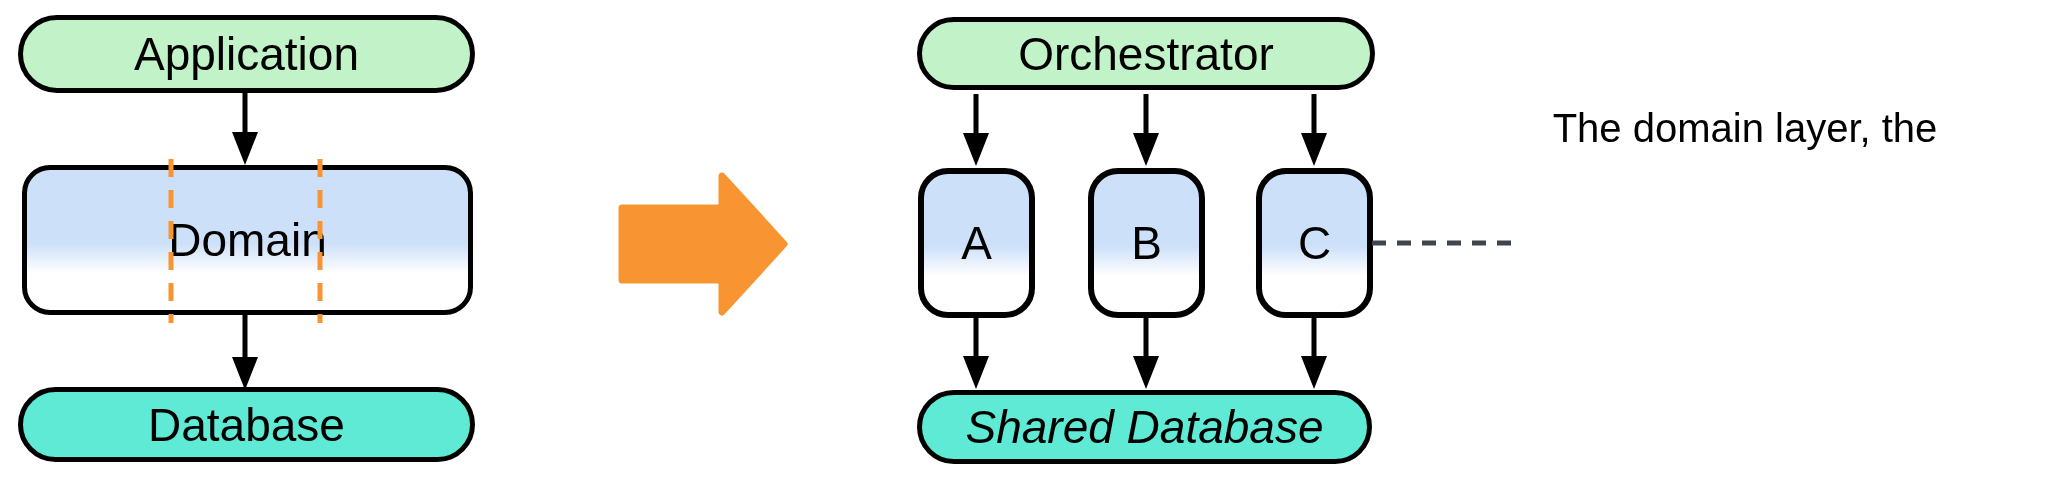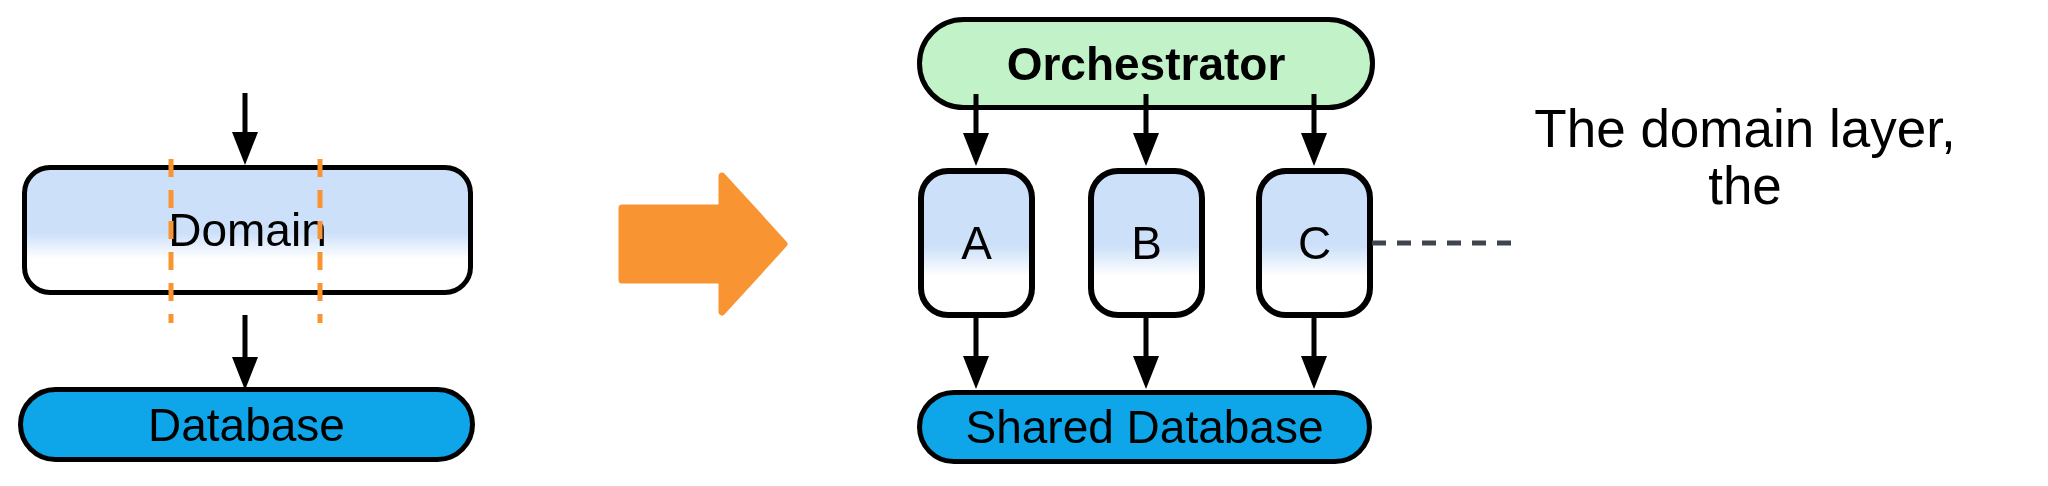"Application" div.node { html: none -> <div> <span>Application</span> </div> }
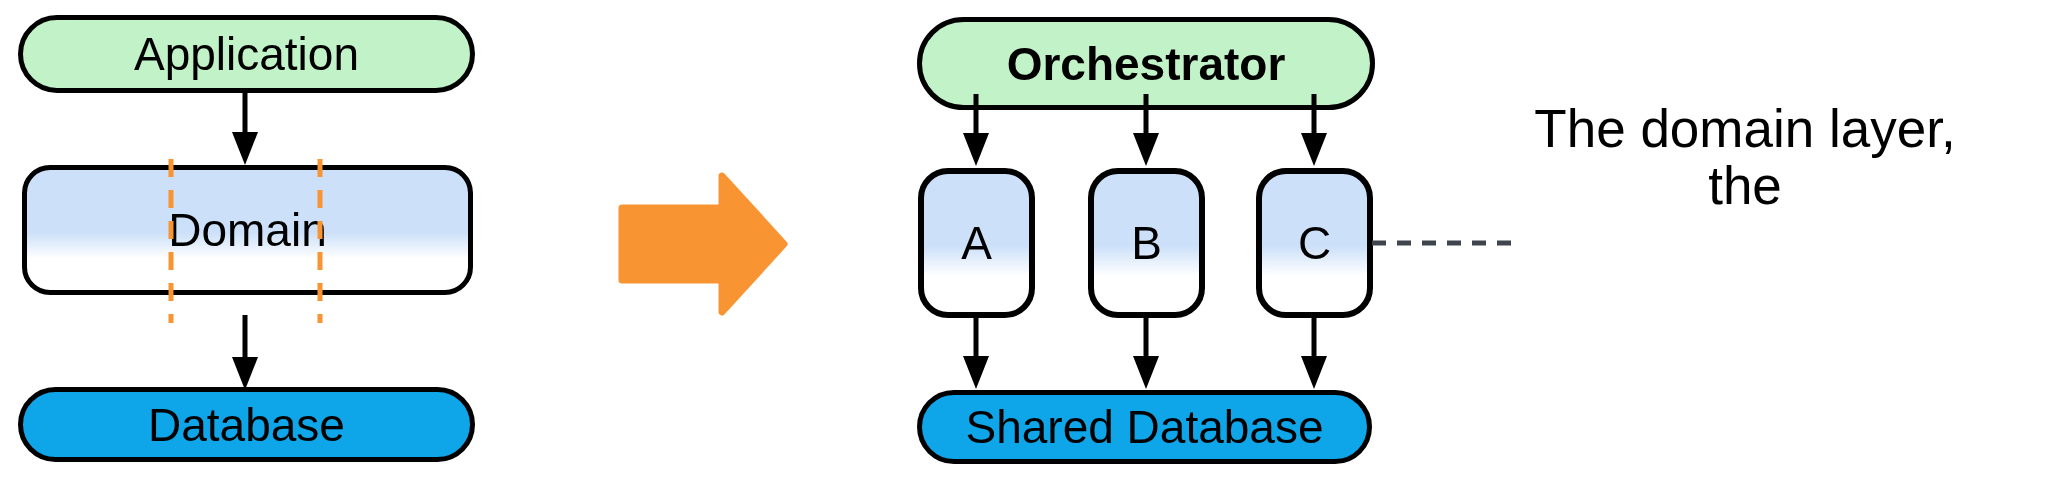"Orchestrator" div.node { font-weight: bold -> none; height: 93px -> 73px }
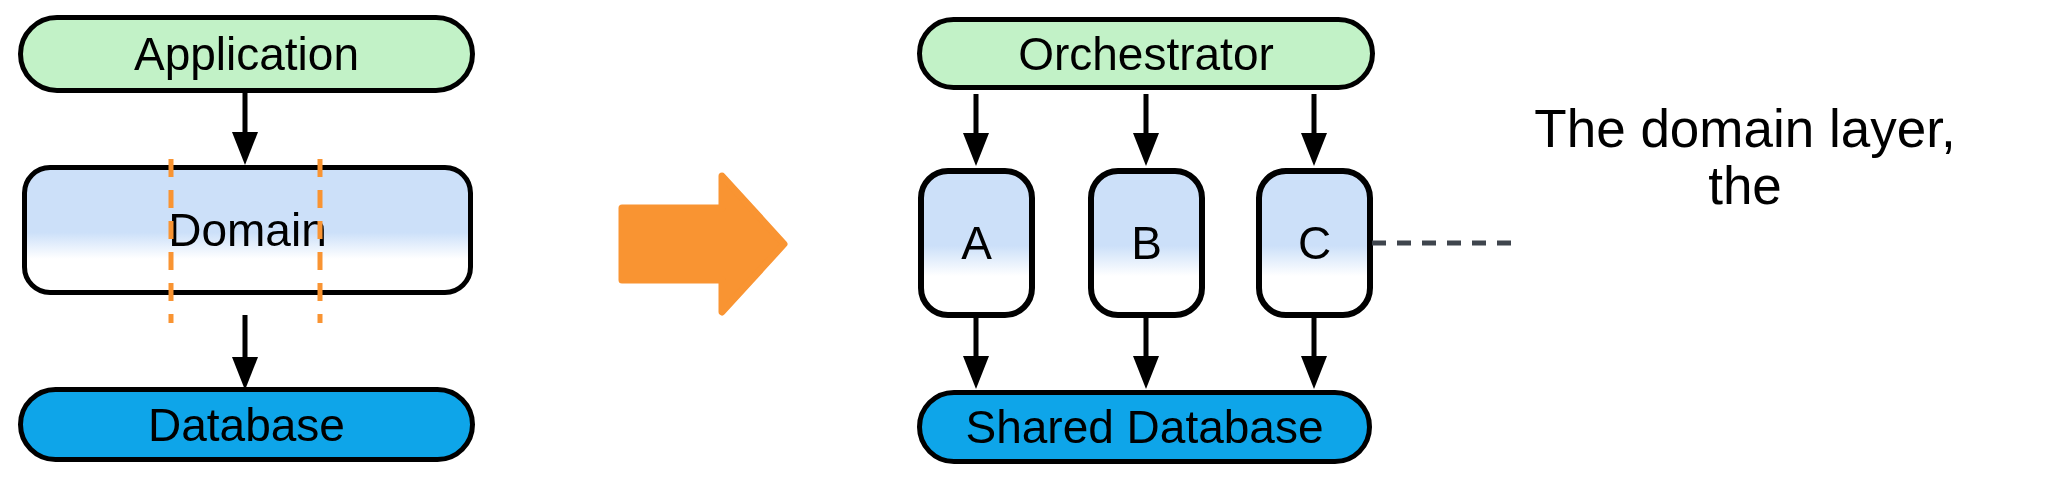"The domain layer, the" .annotation { font-size: 53px -> 40px }
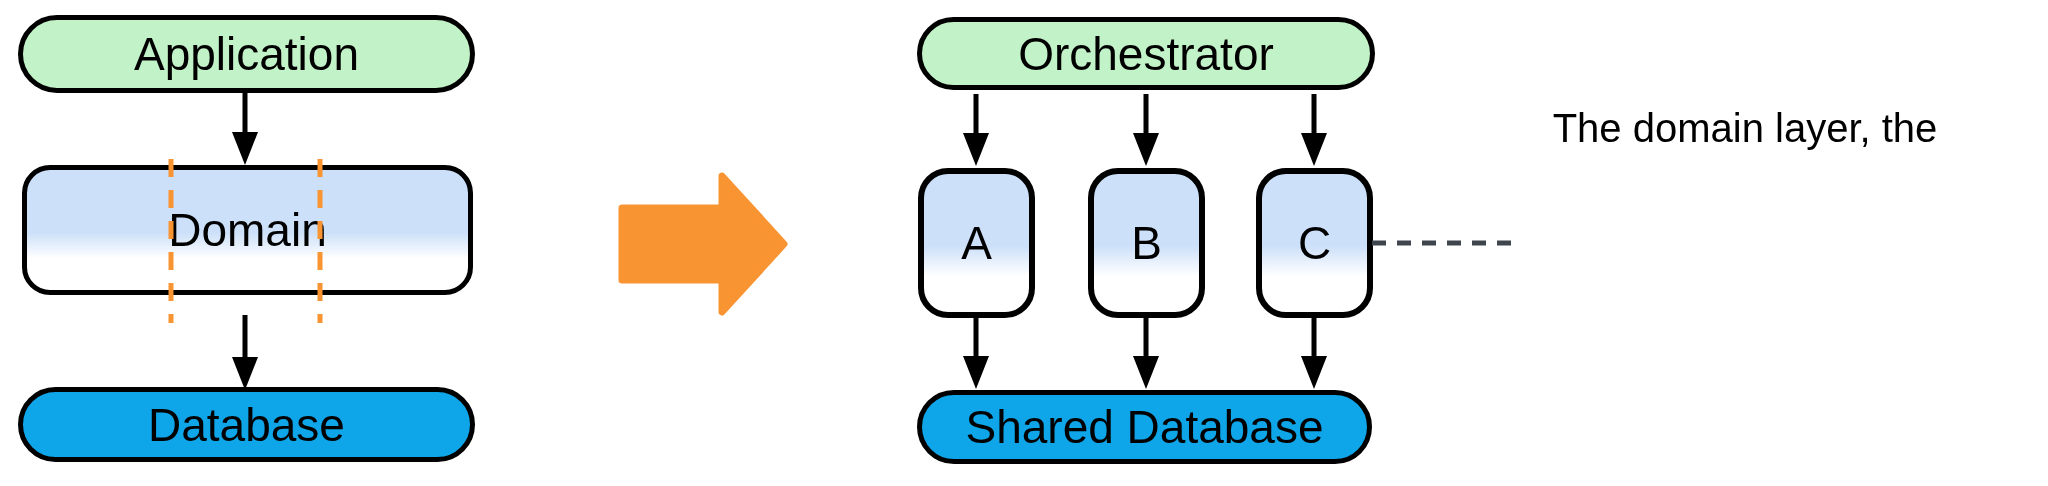"Domain" div.node { height: 130px -> 150px }
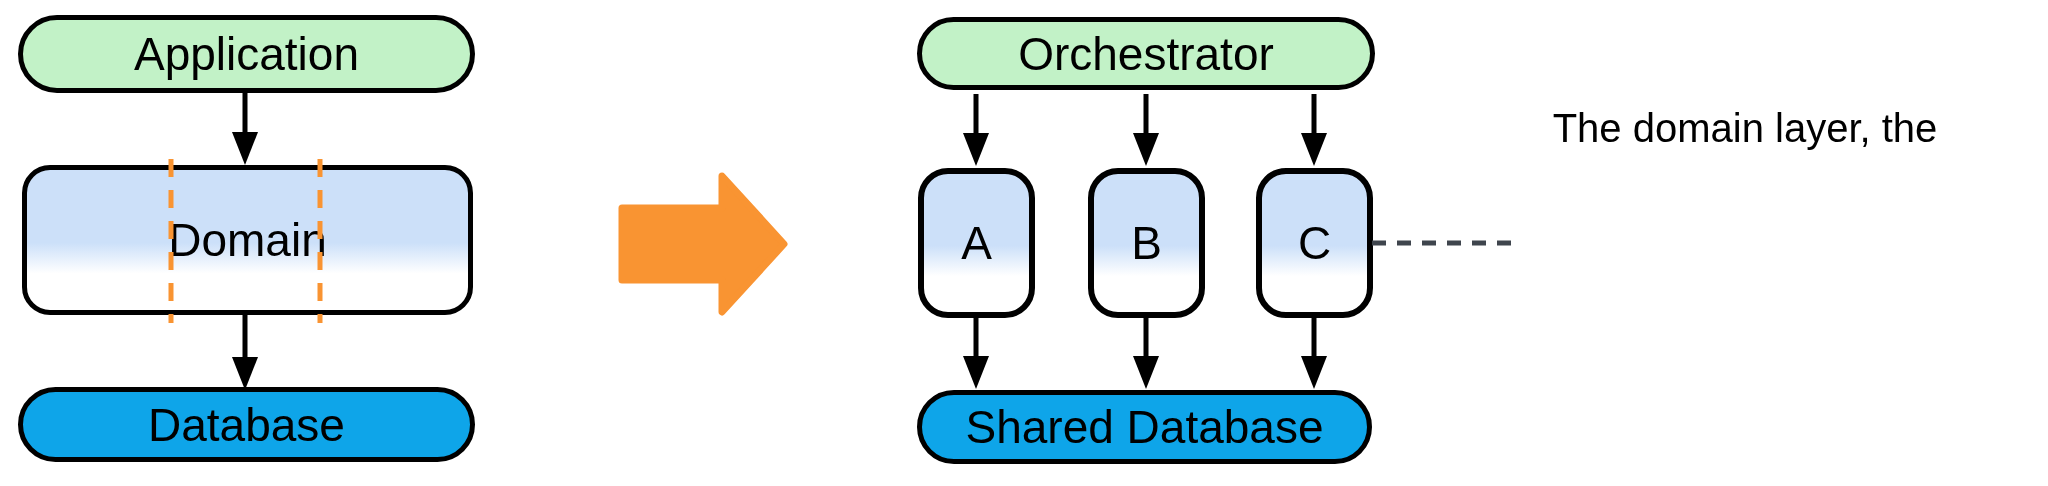"Database" .pill-gray { background: #0ea5e9 -> #5eead4 }
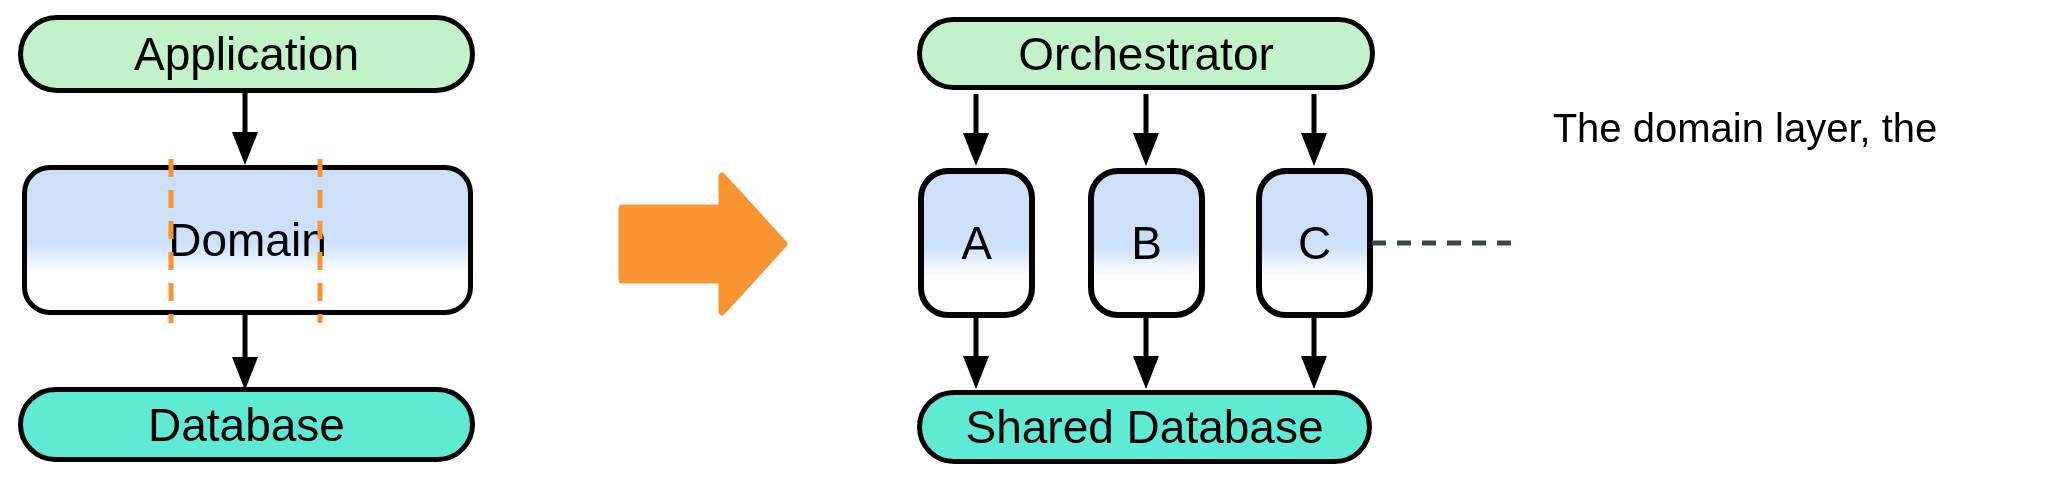"Shared Database" div.node { font-style: none -> italic }
